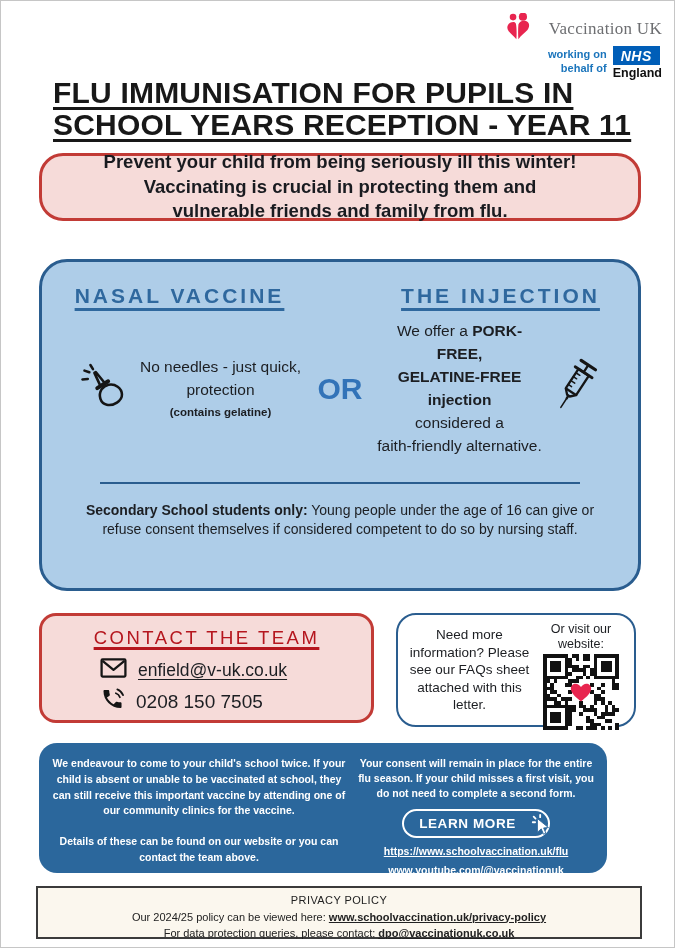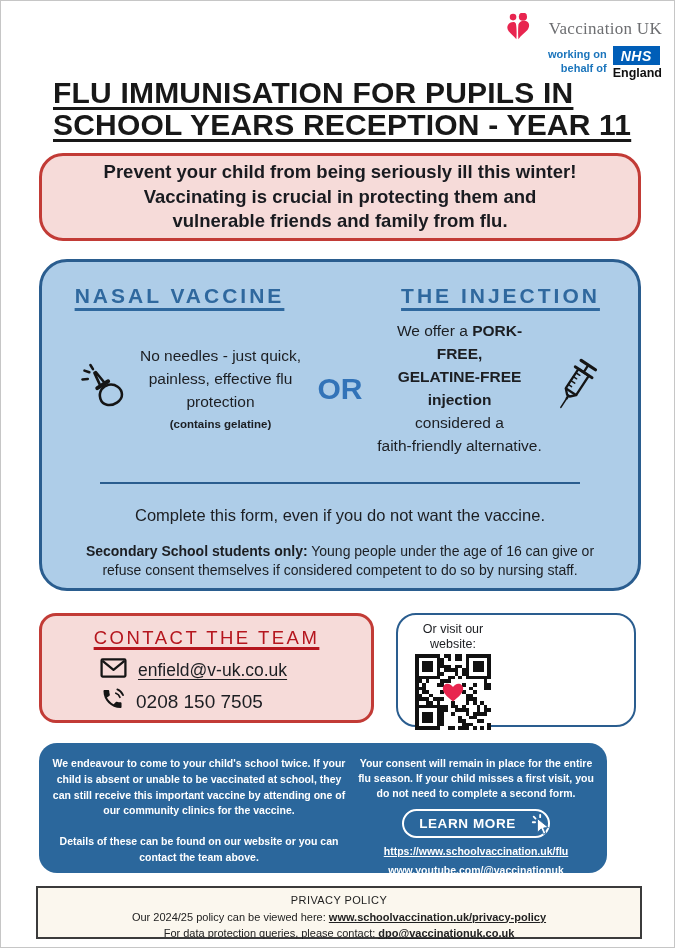"Prevent your child from being" .alert { height: 88px -> 68px }
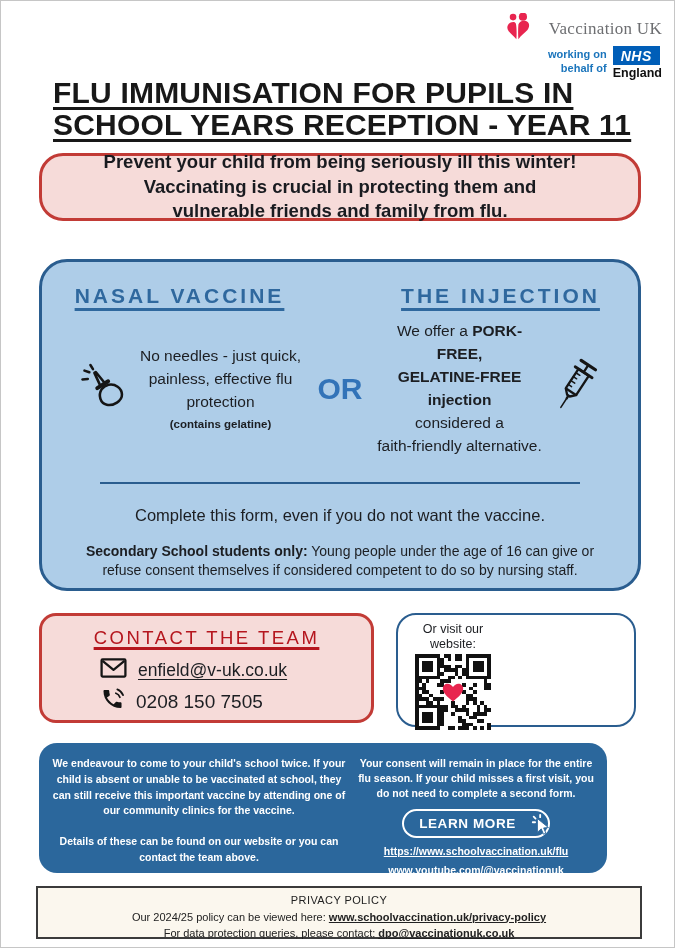"painless, effective flu" div { html: <div>painless, effective flu</div> -> none }
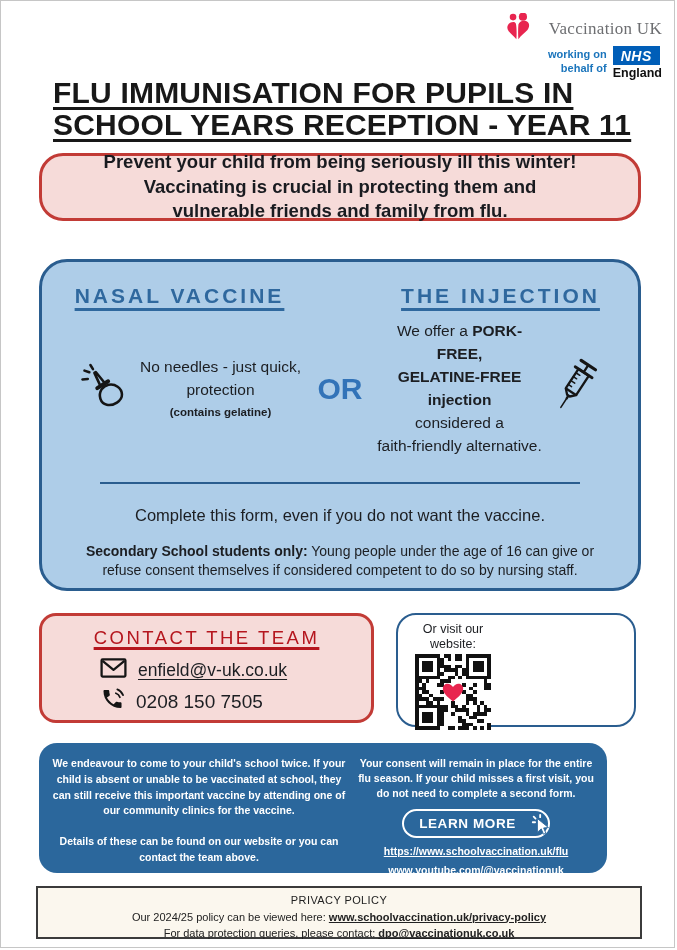"Complete this form, even if" div.instruction { html: <div>Complete this form, even if you do not want the vaccine.</div> -> none }
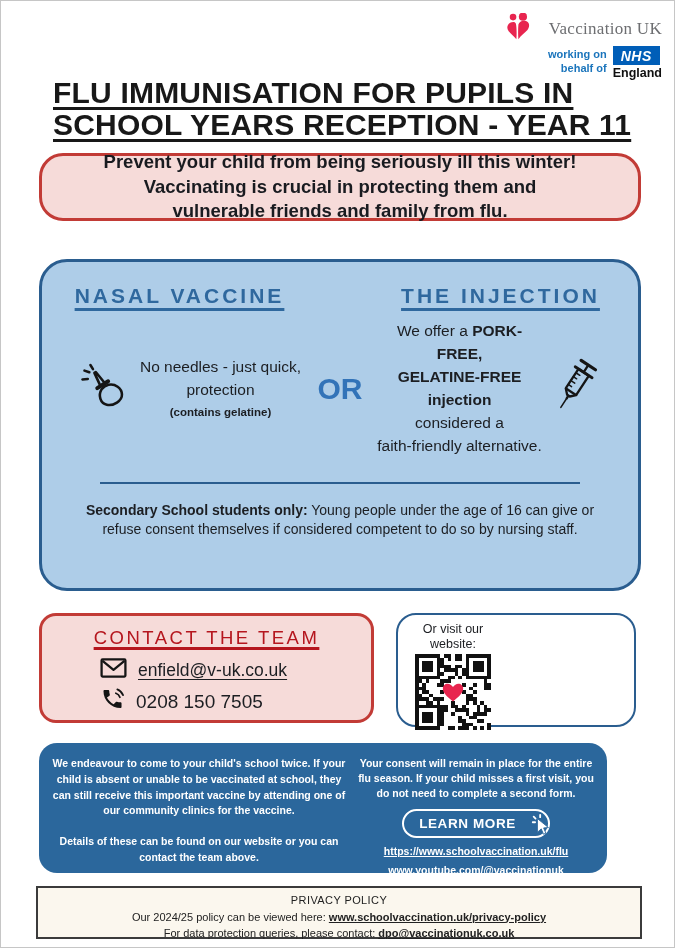"Need more information? Please see" div.faq-text { html: none -> <div>Need more information? Please see our FAQs sheet attached with this letter.</div> }
